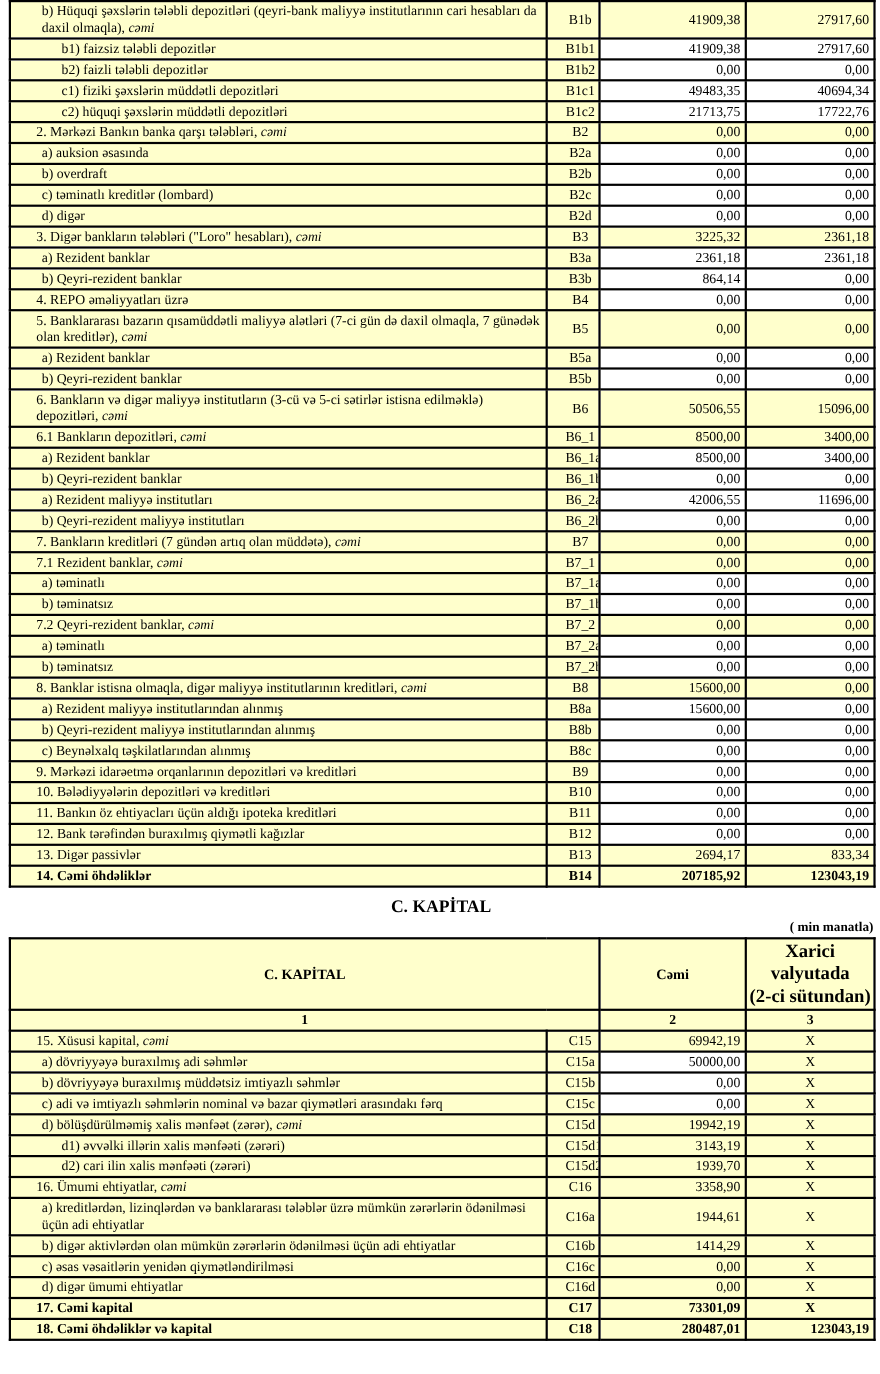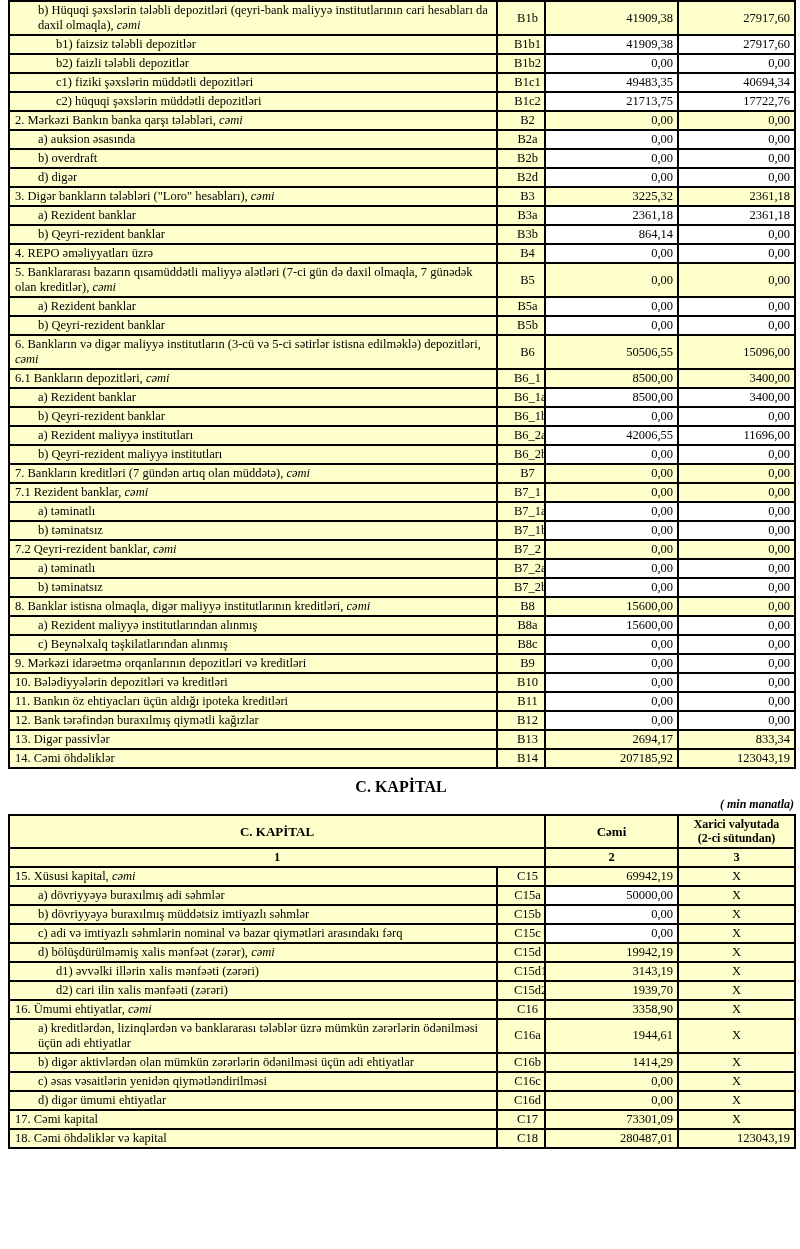"2. Mərkəzi Bankın banka qarşı" .ind0 { padding-left: 5px -> 23px }
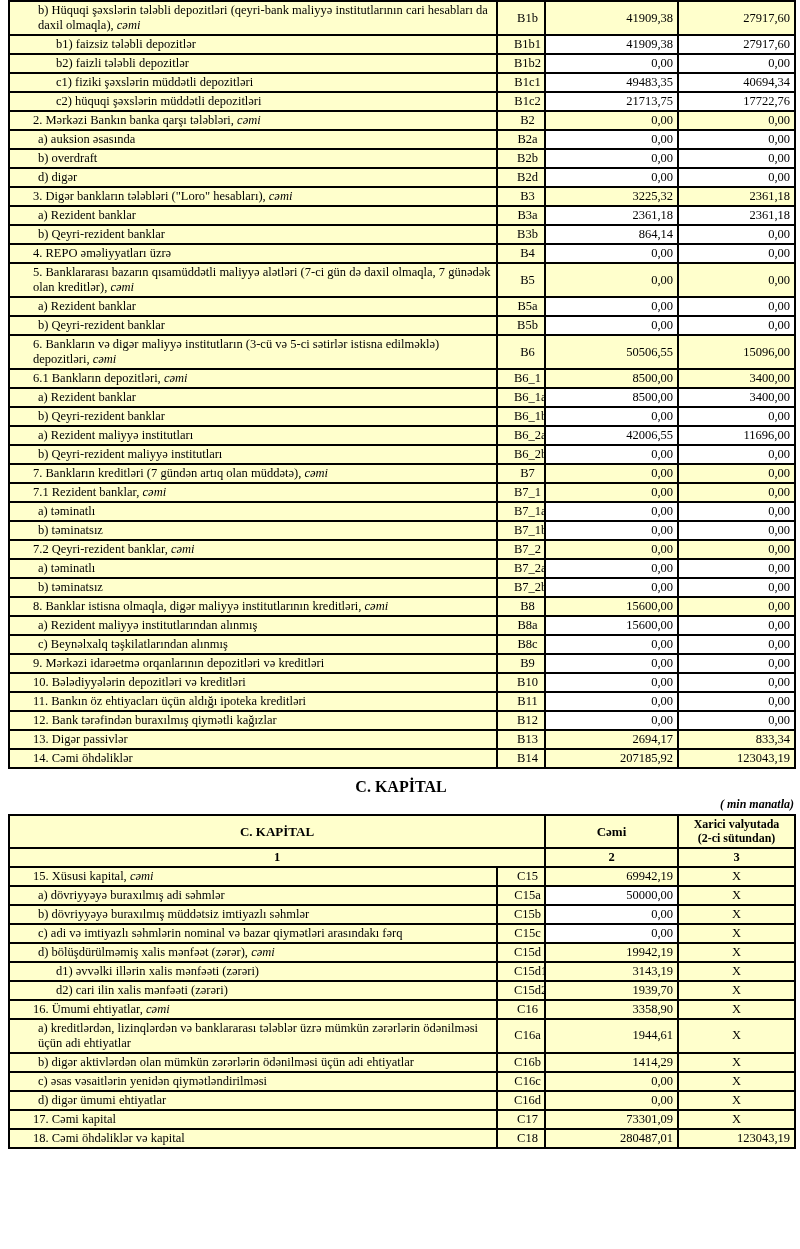"c) təminatlı kreditlər (lombard)" tr.thin-top { html: none -> <tr> <td>c) təminatlı kreditlər (lombard)</td> <td>B2c</td> <td>0,00</td> <td>0,00</td> </tr> }
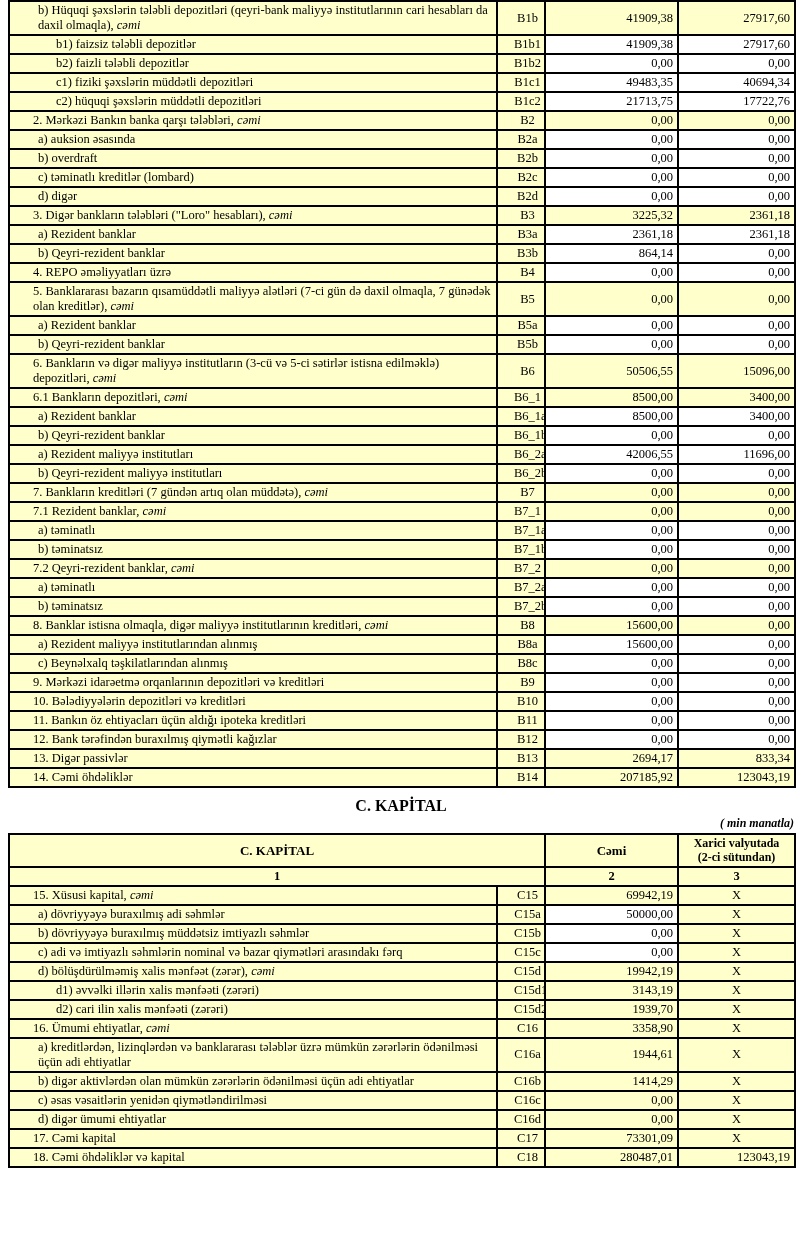"b) Qeyri-rezident maliyyə" tr.thin-top { html: none -> <tr> <td>b) Qeyri-rezident maliyyə institutlarından alınmış</td> <td>B8b</td> <td>0,00</td> <td>0,00</td> </tr> }
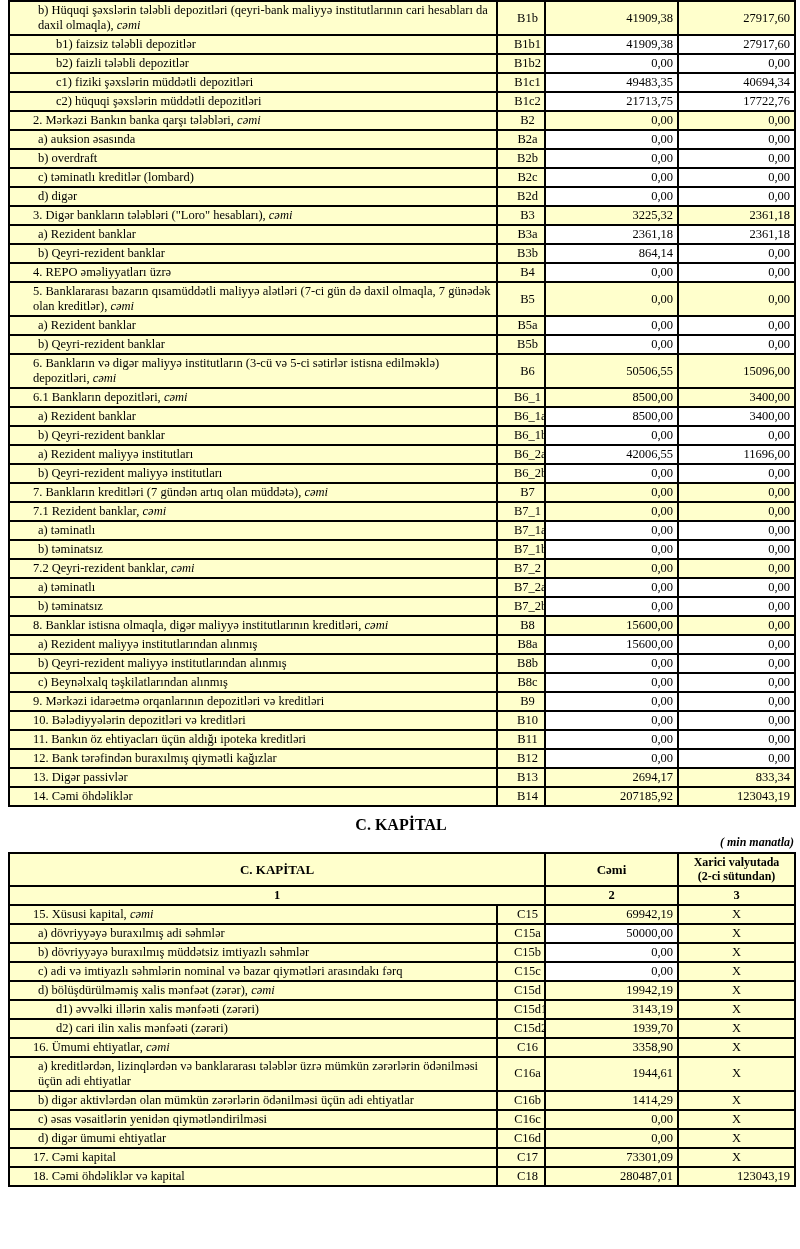"14. Cəmi öhdəliklər" tr.bold td { font-weight: normal -> bold }
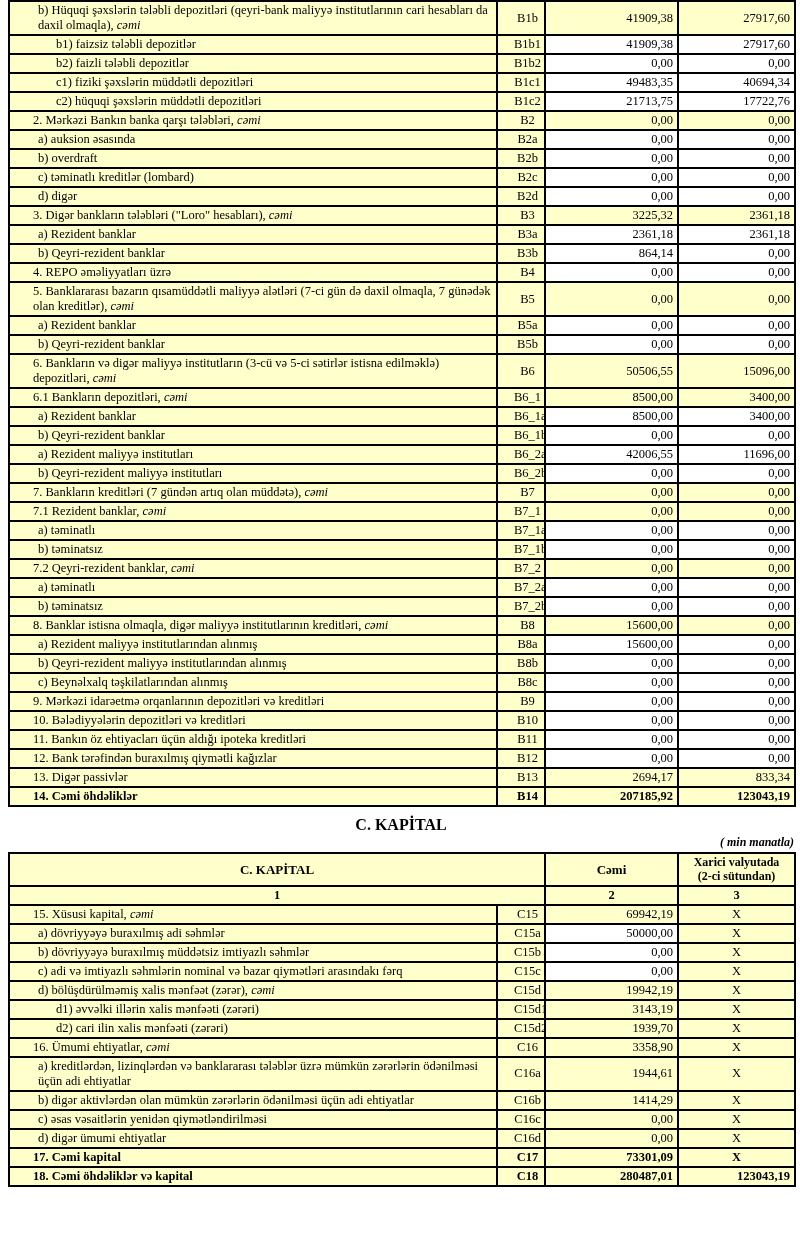"( min manatla)" .units-note { font-style: italic -> none }
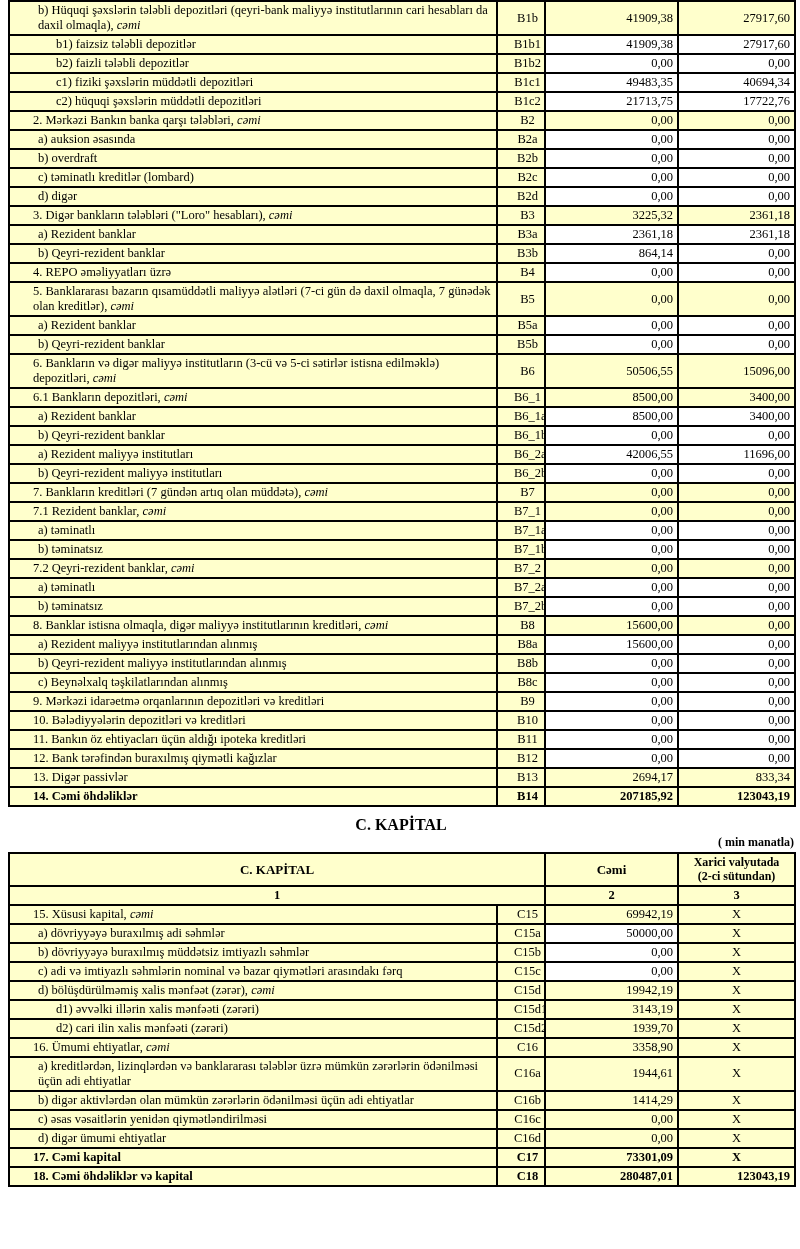"Xarici valyutada" .hdr-fx { font-size: 12px -> 17px }
